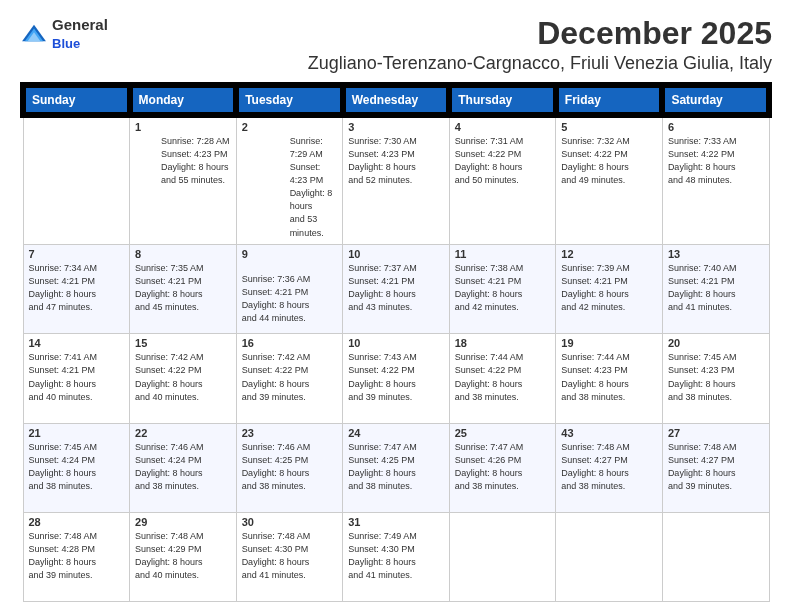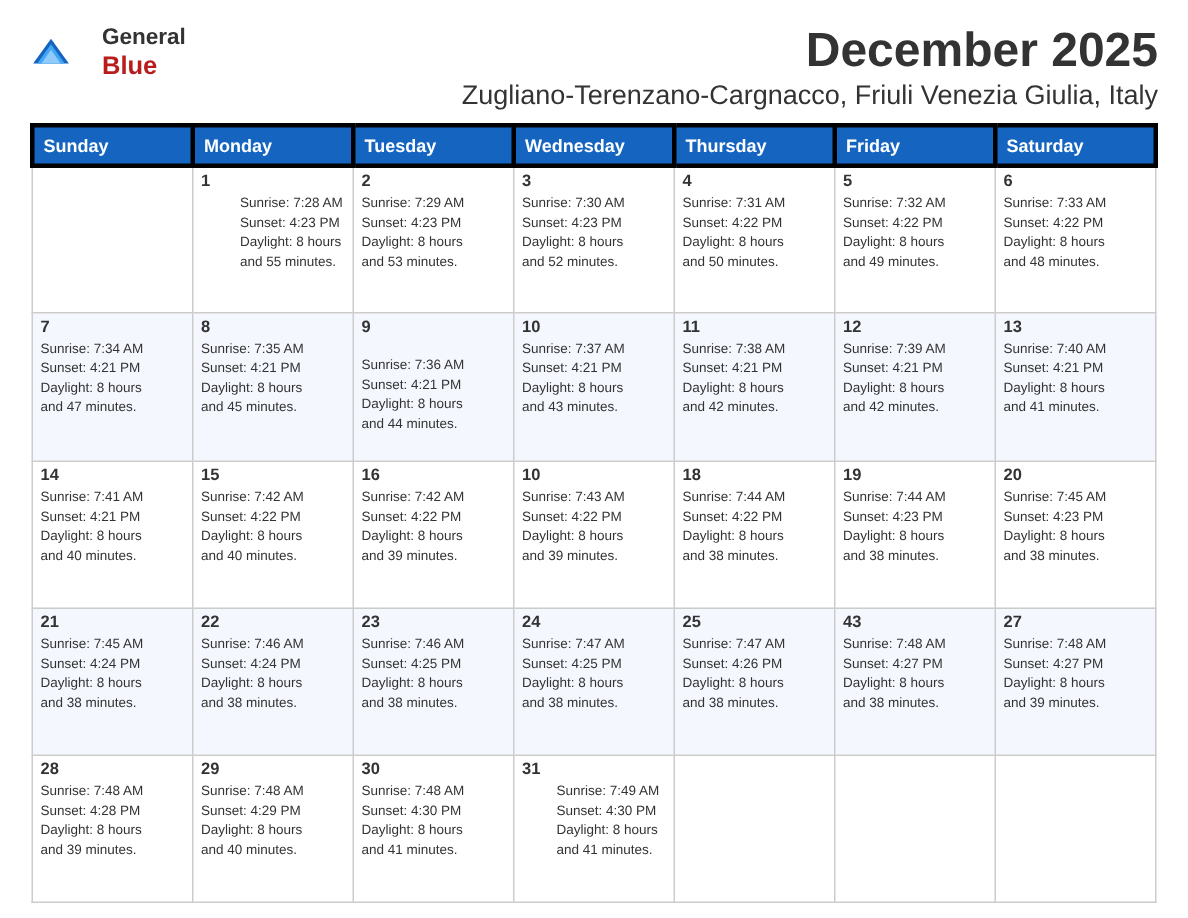"General" .logo { gap: 20px -> 4px }
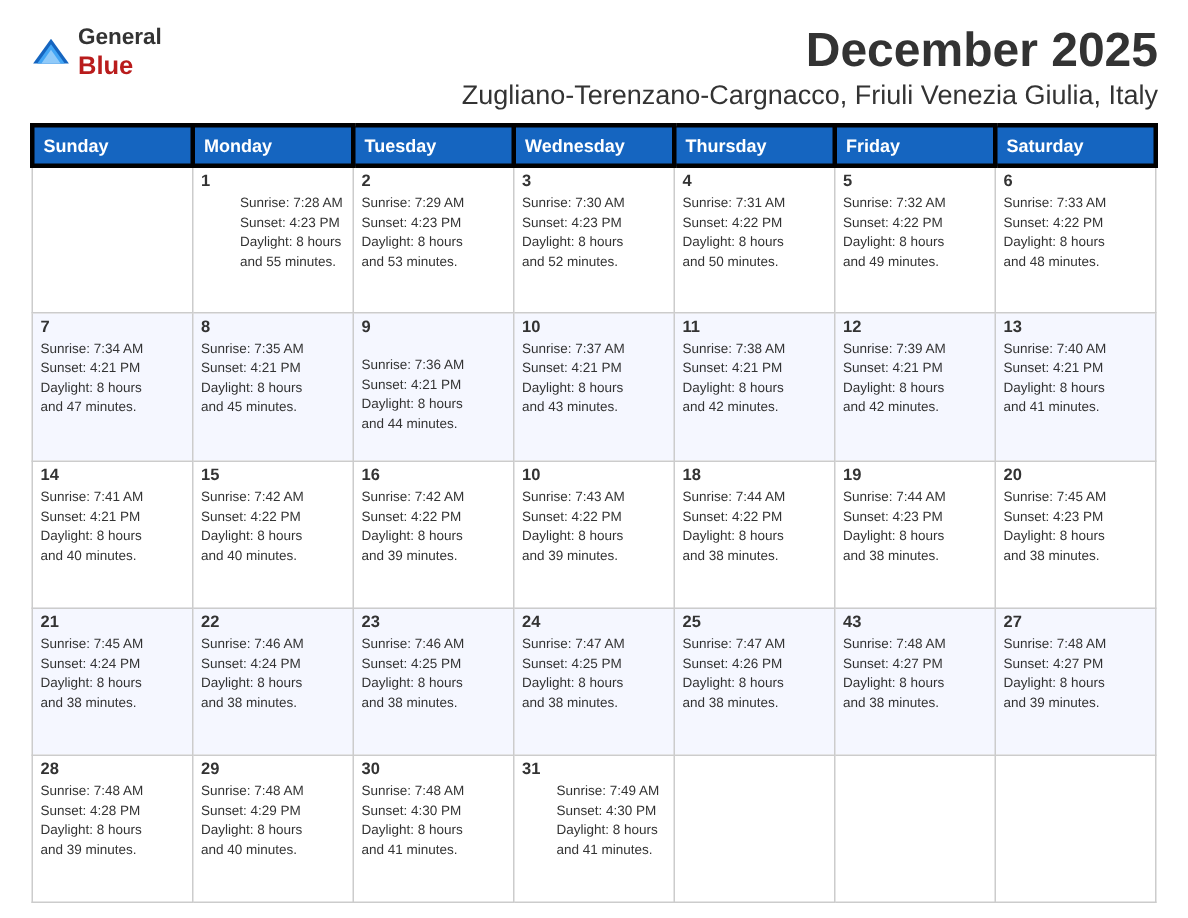"Blue" .logo-text-blue { color: #b91c1c -> #1d4ed8; font-size: 17px -> 13px }
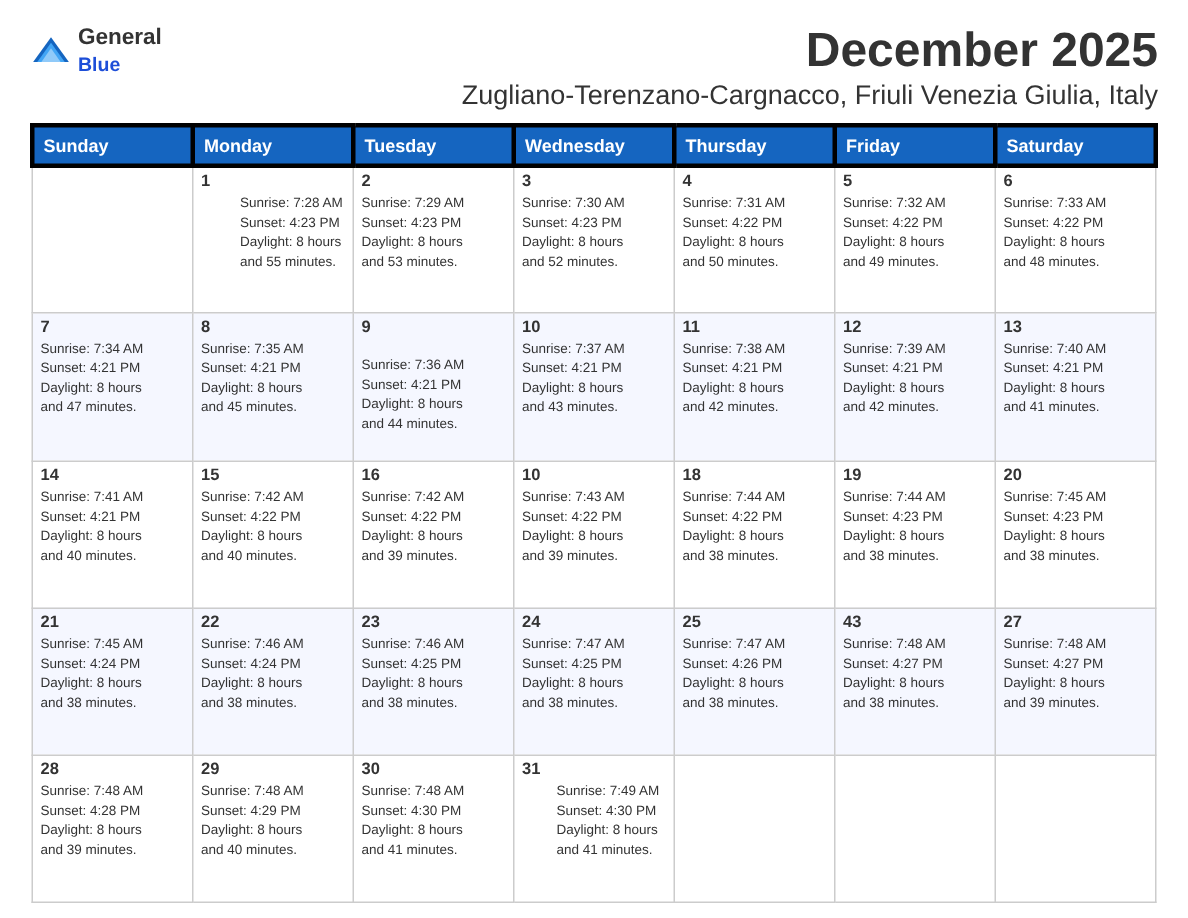"Sunday" .calendar th { border: 3px solid #000000 -> 6px solid #000000 }
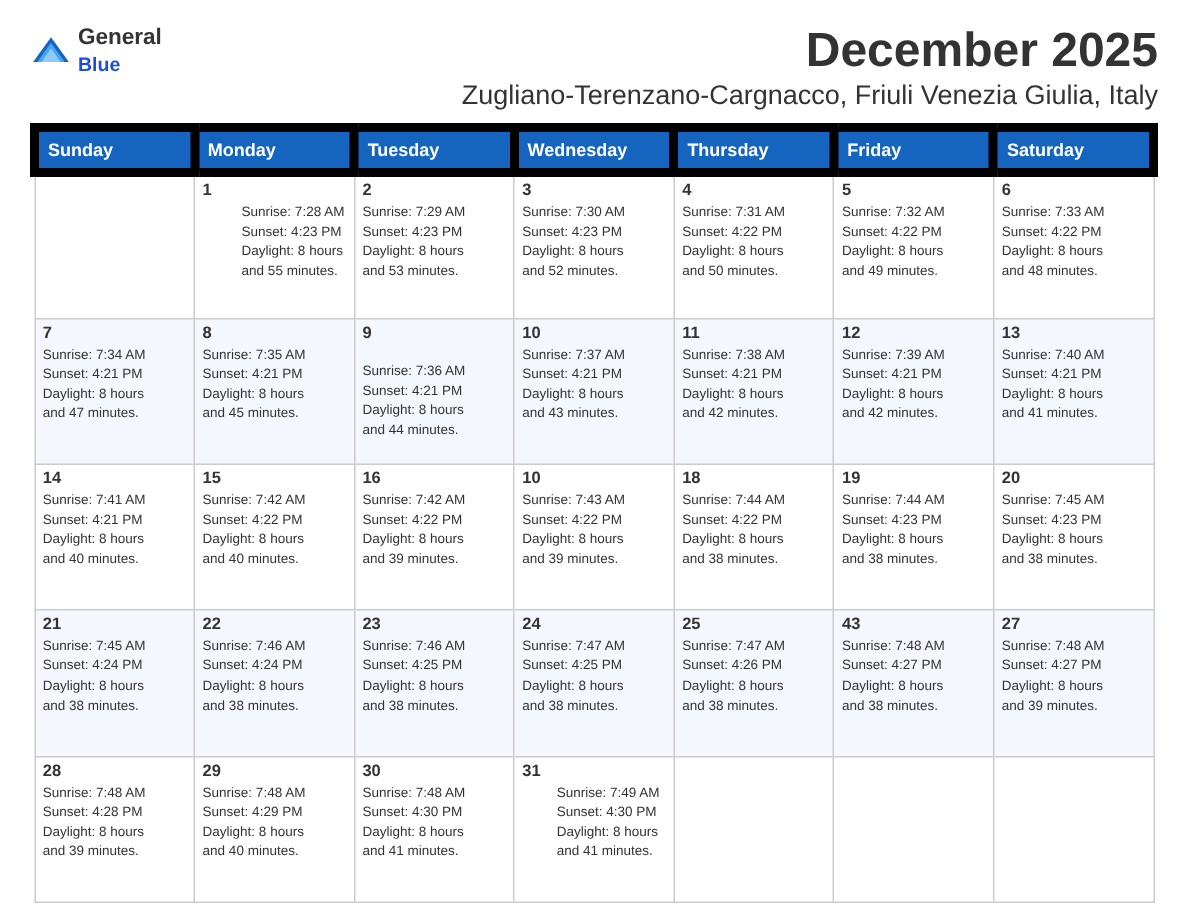"Sunrise: 7:29 AM" div.day-info { margin-left: none -> 48px }
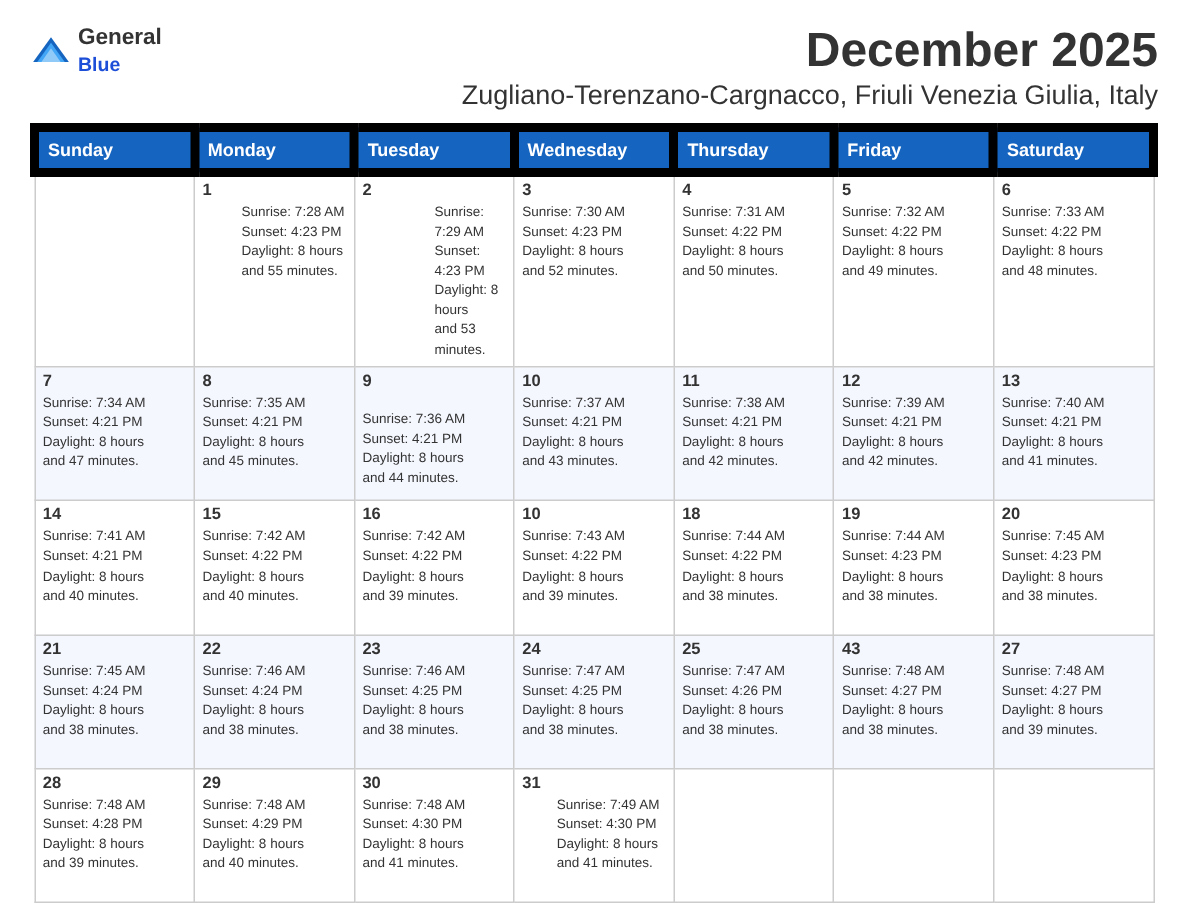"Sunrise: 7:49 AM" div.day-info { margin-left: 23px -> none }
